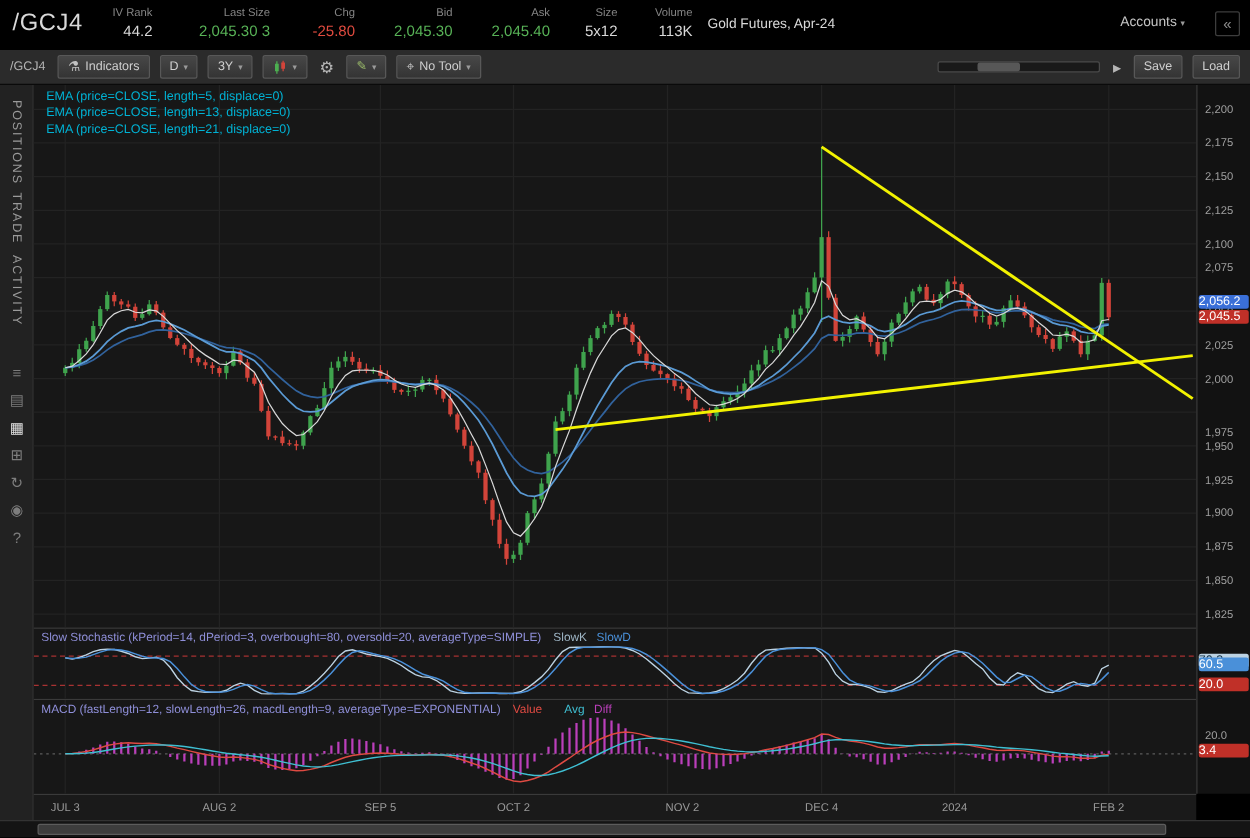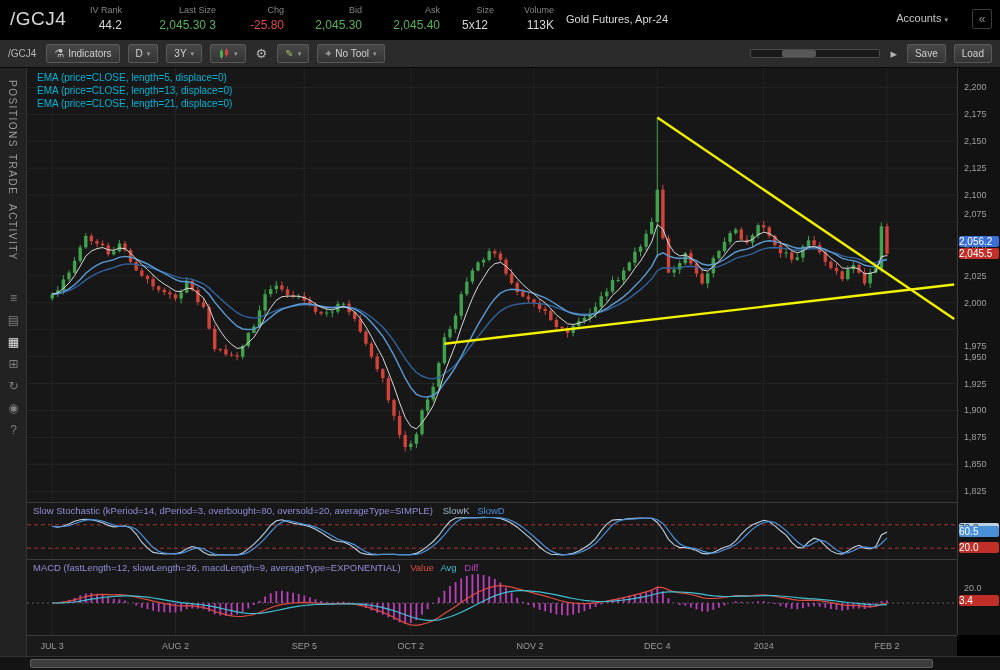"5x12" div.fvalue { text-align: center -> none }
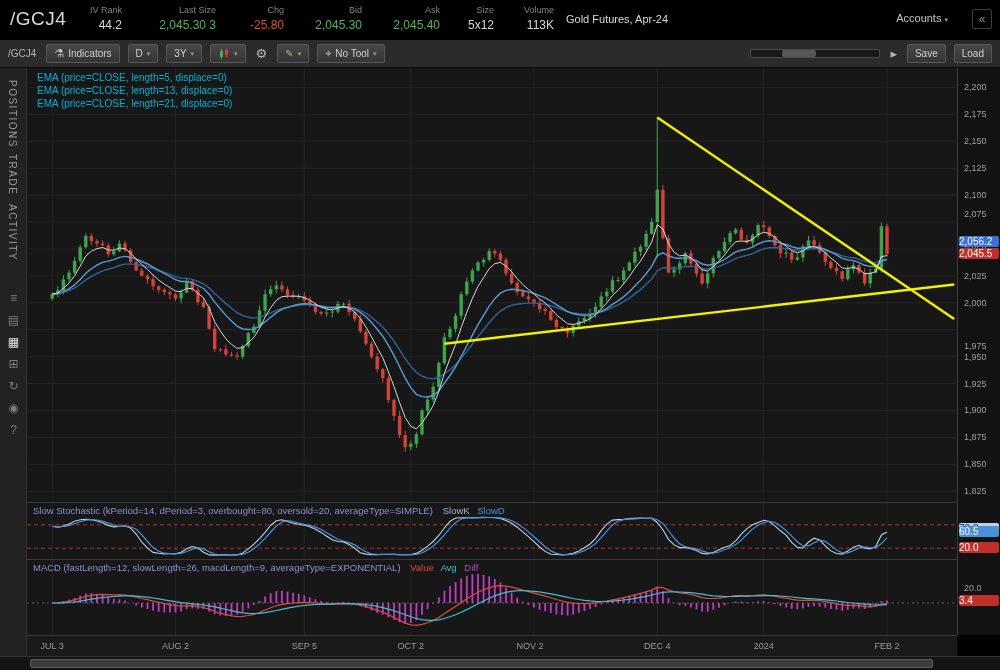"Avg" .lbl-avg { margin-left: 4px -> 15px }
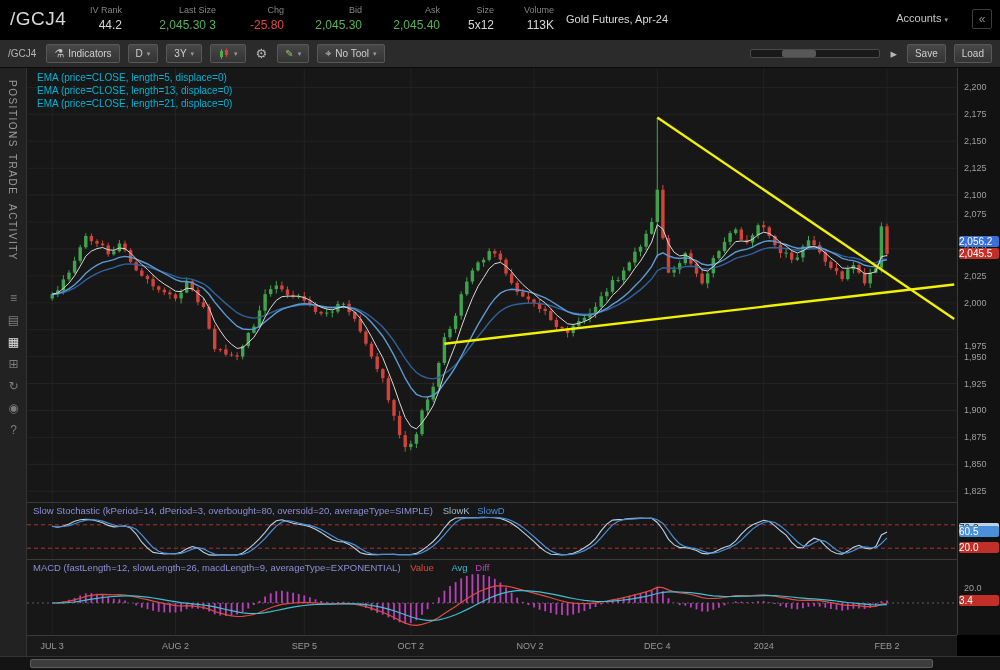"NOV 2" div.time-label { left: 503px -> 519px }
